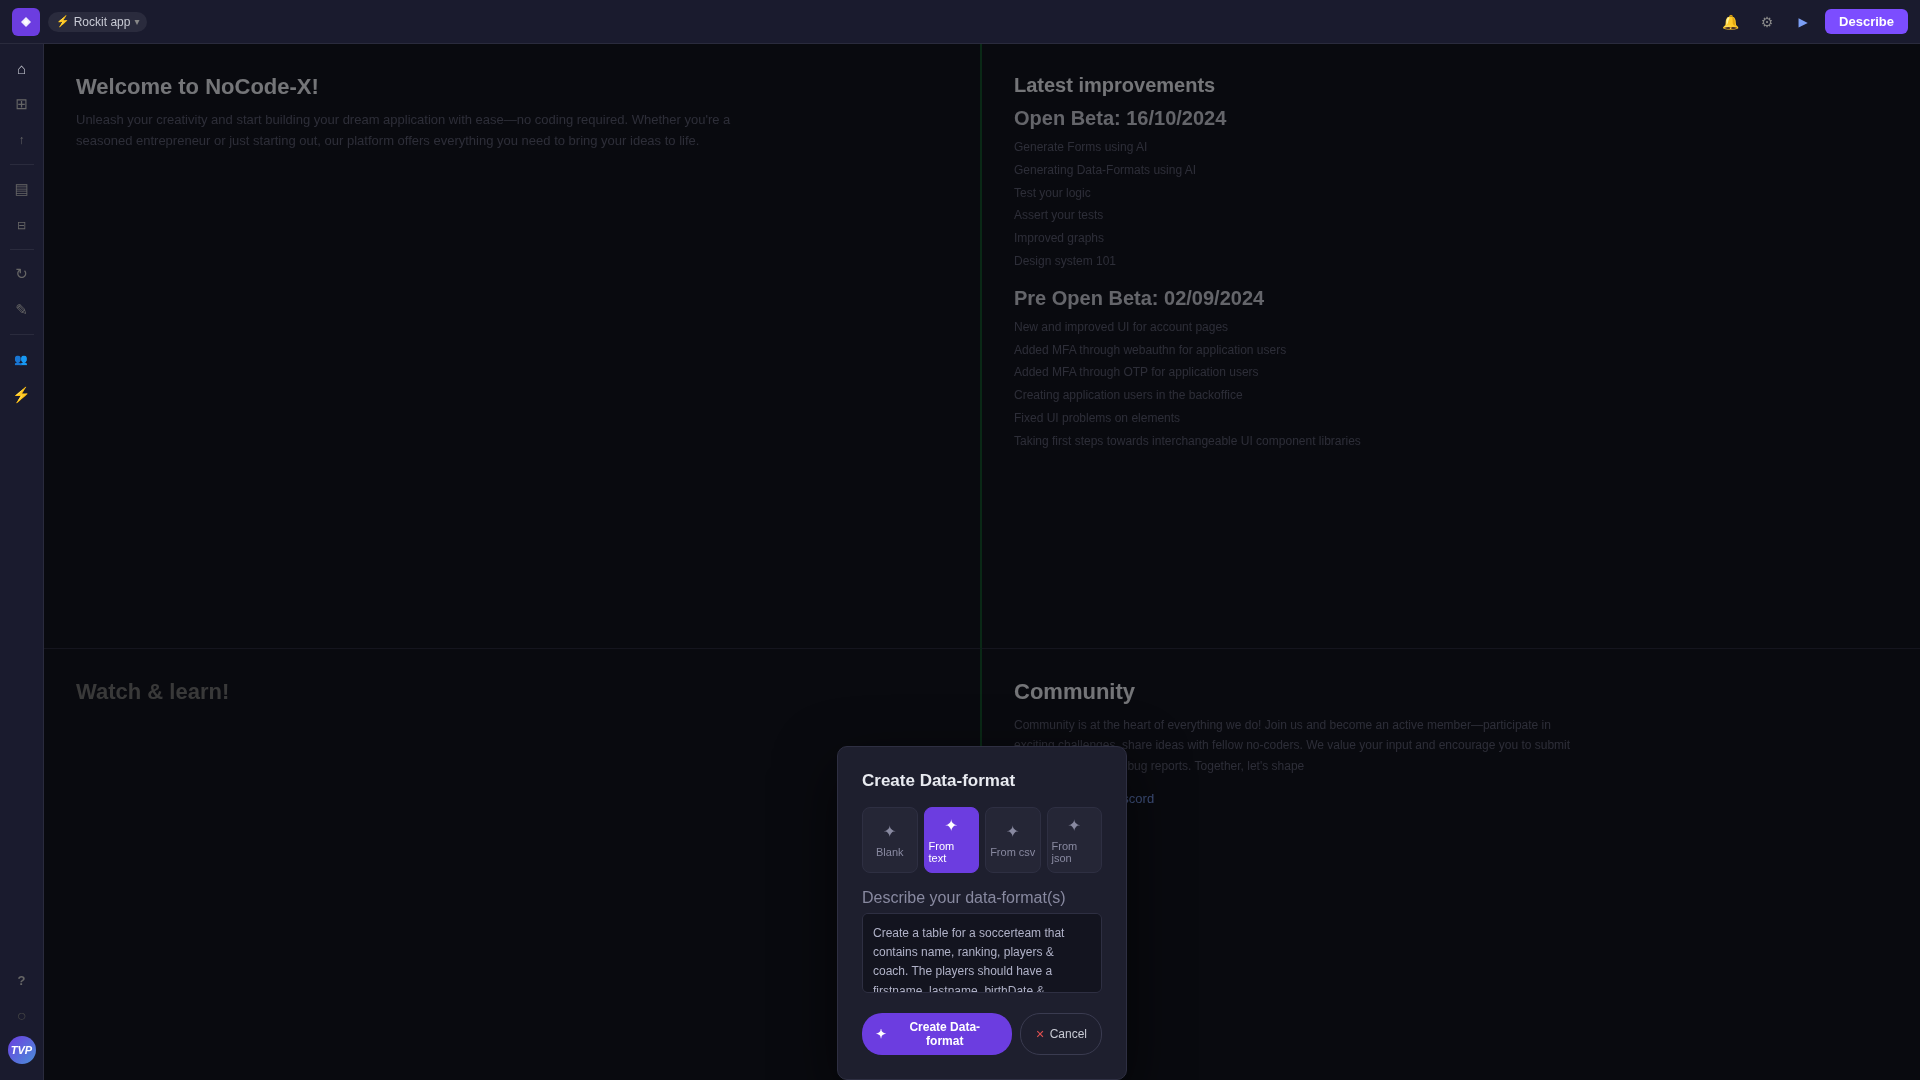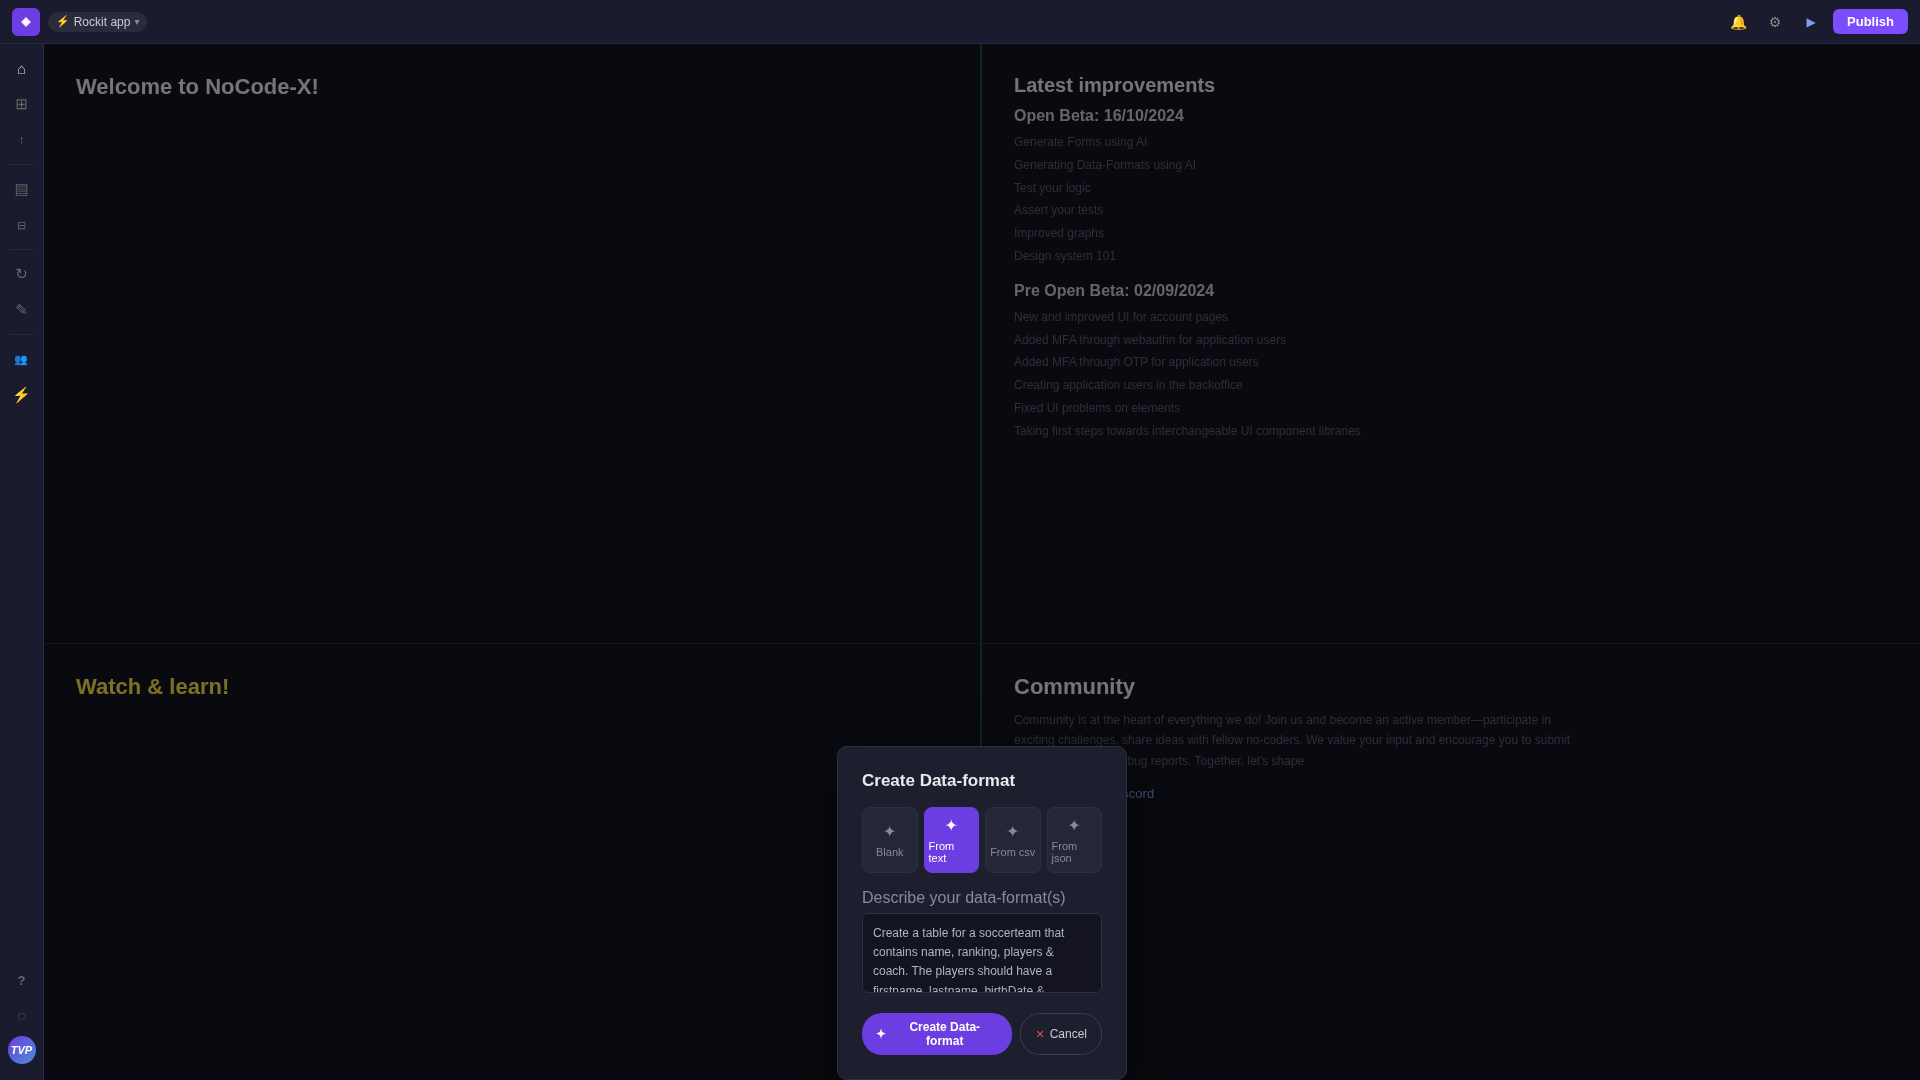"Publish" button.publish-btn { text: Publish -> Describe }
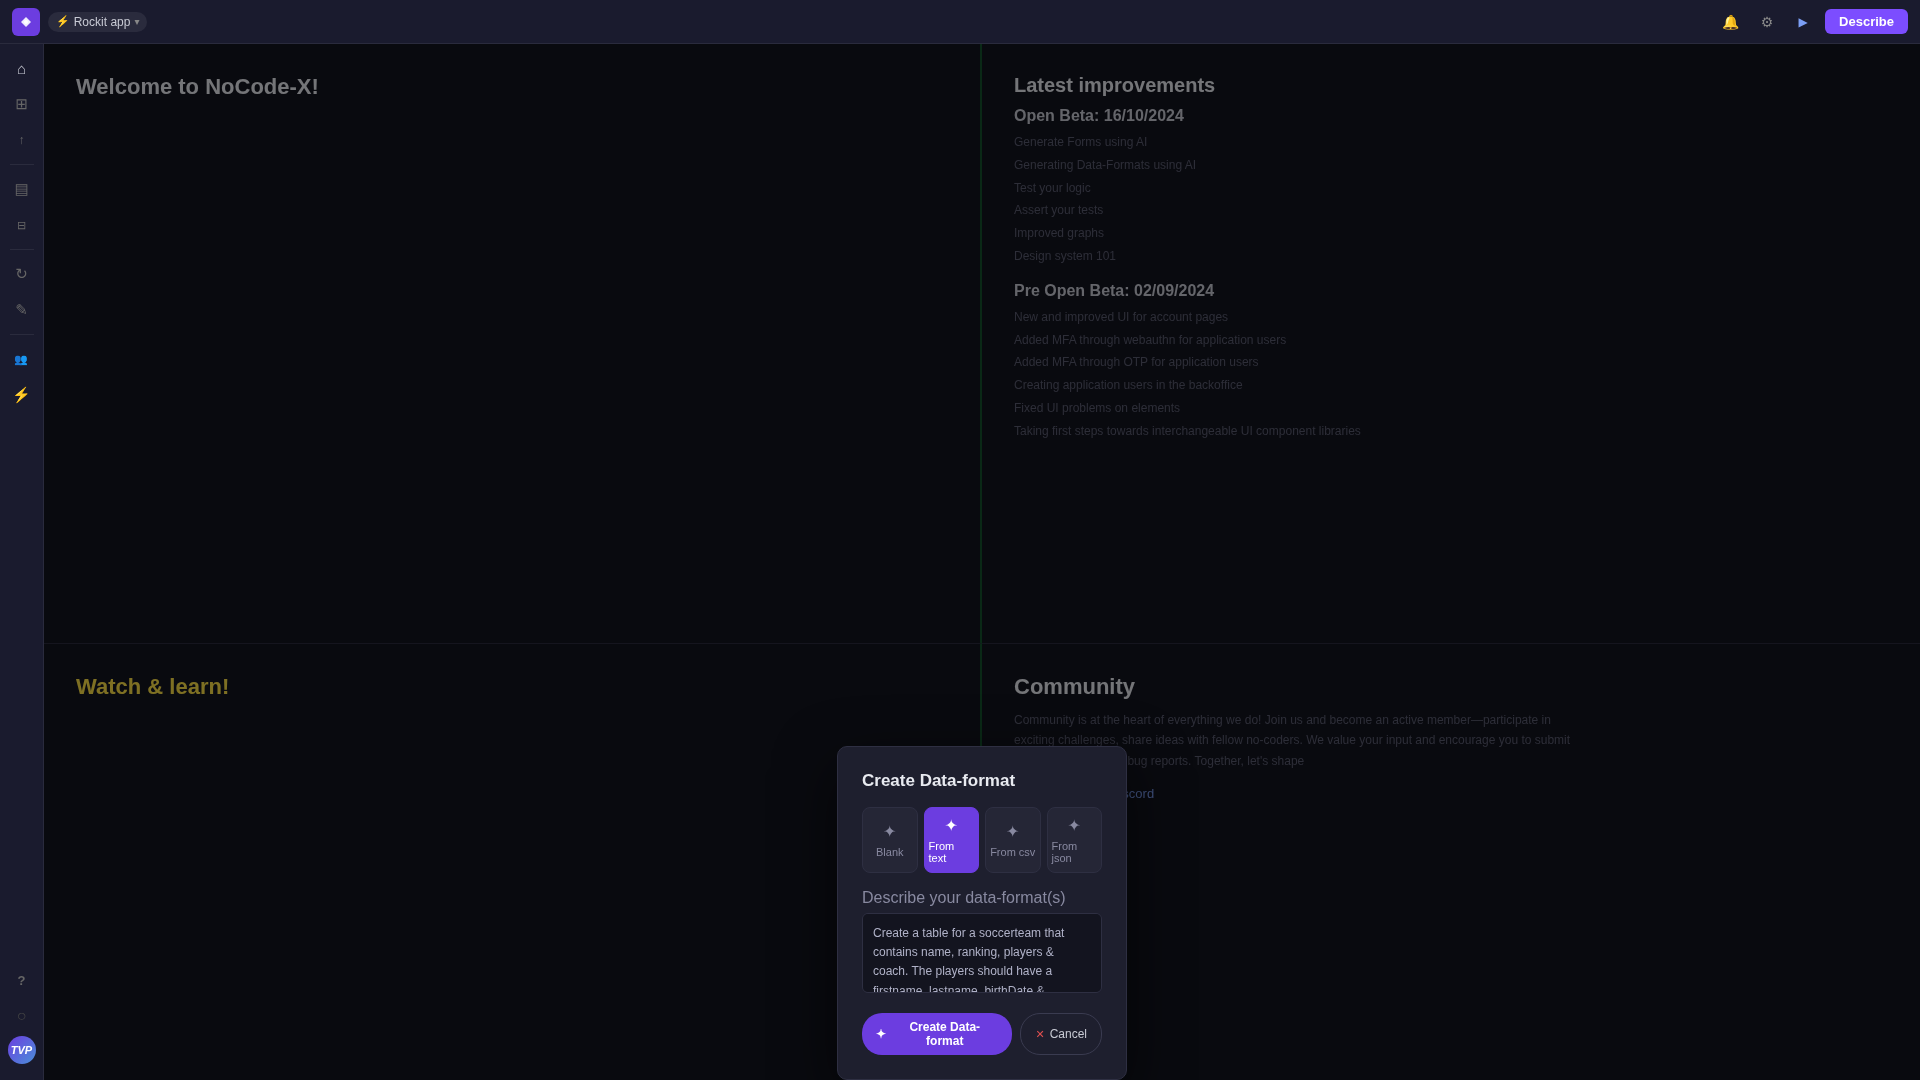"Unleash your creativity and start" div.panel-subtitle { html: none -> <div>Unleash your creativity and start building your dream application with ease—no coding required. Whether you're a seasoned entrepreneur or just starting out, our platform offers everything you need to bring your ideas to life.</div> }
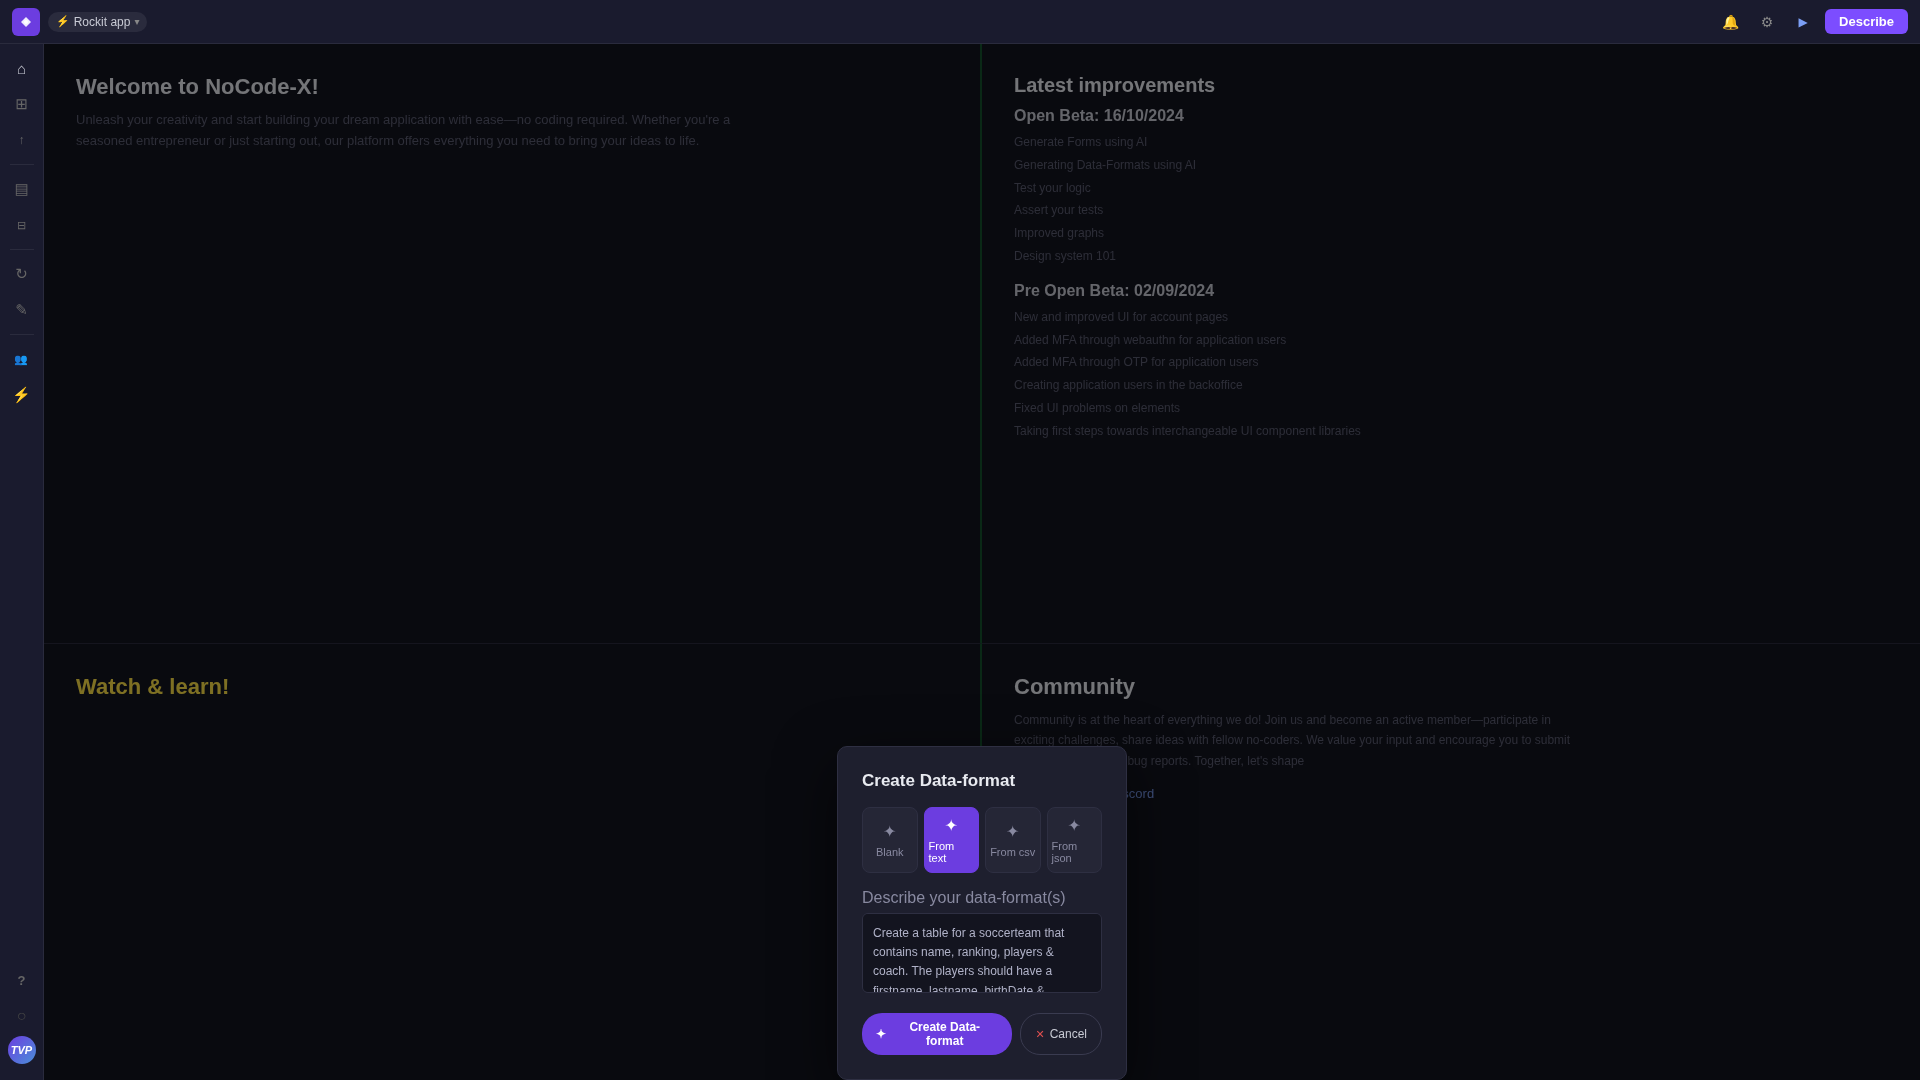"Open Beta: 16/10/2024" .beta-heading { font-size: 16px -> 20px }
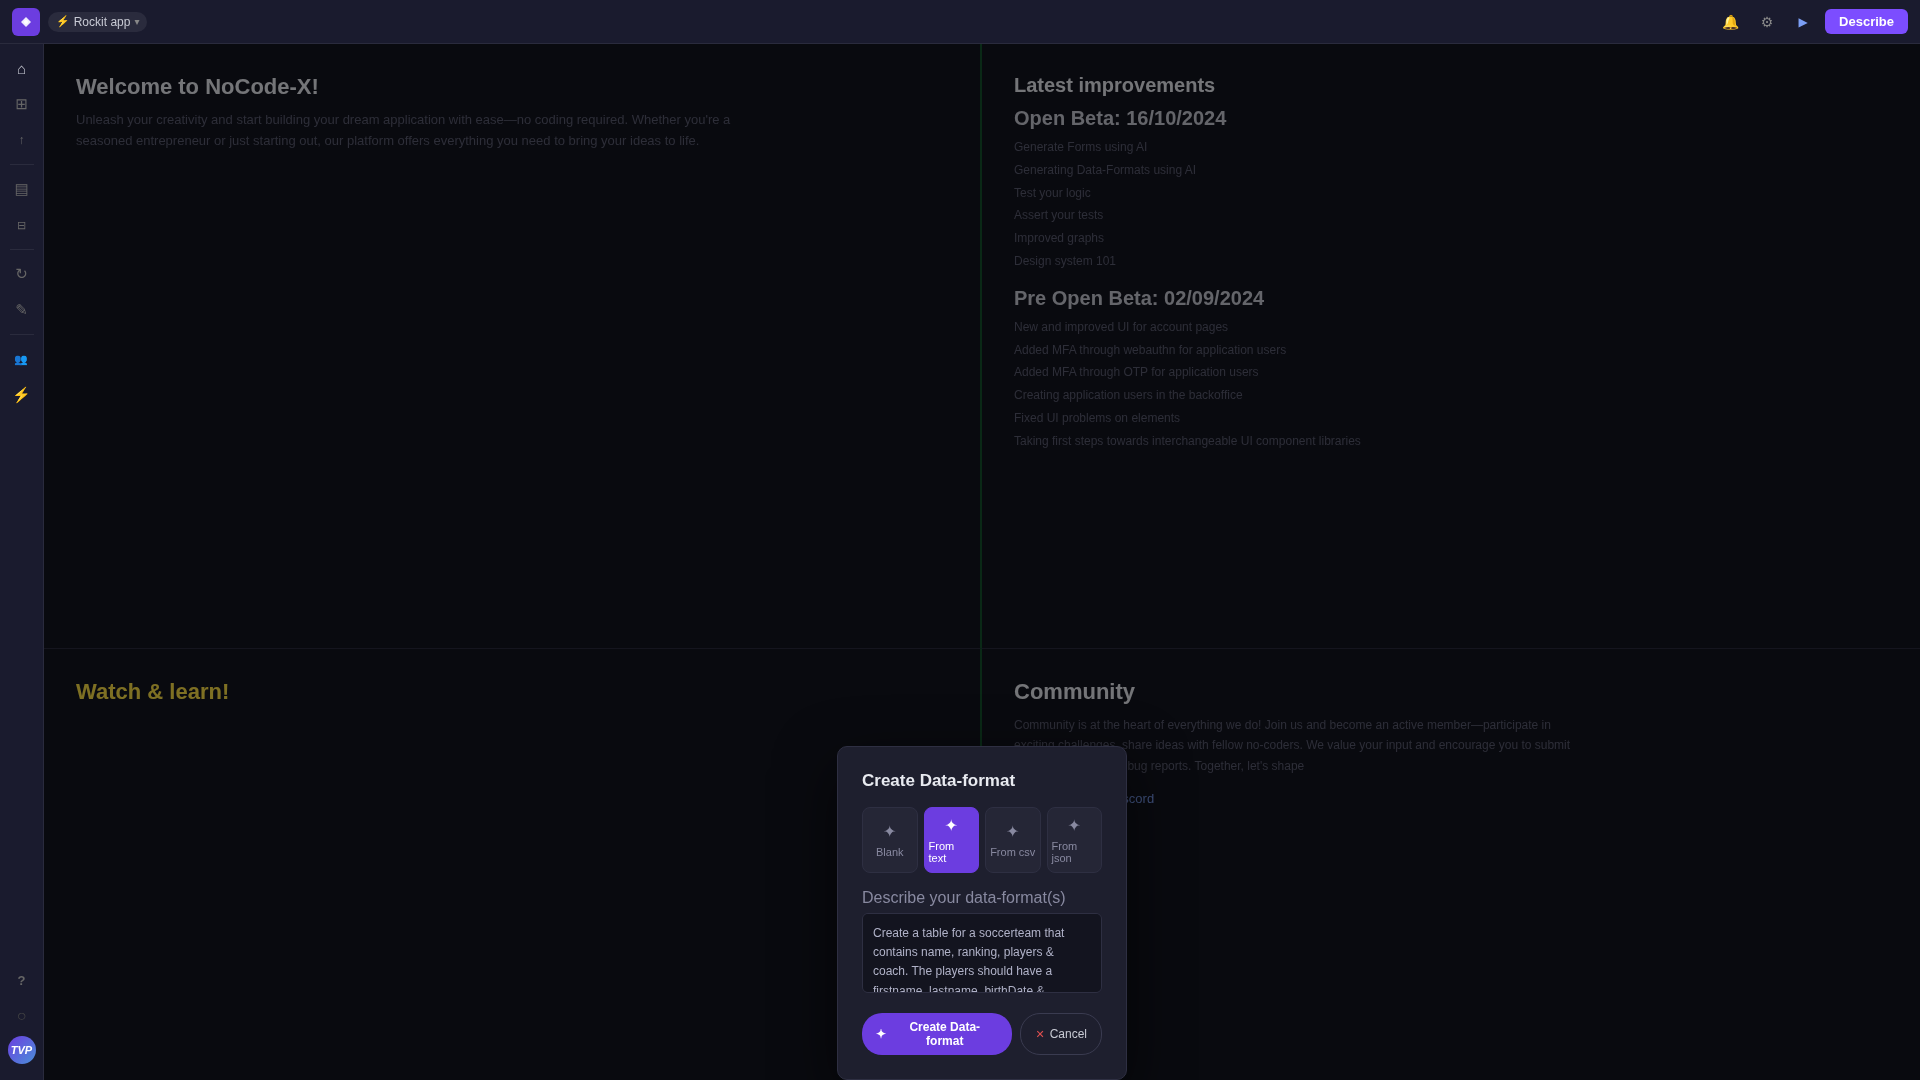"Watch & learn!" .watch-title { color: #fde047 -> #737373 }
